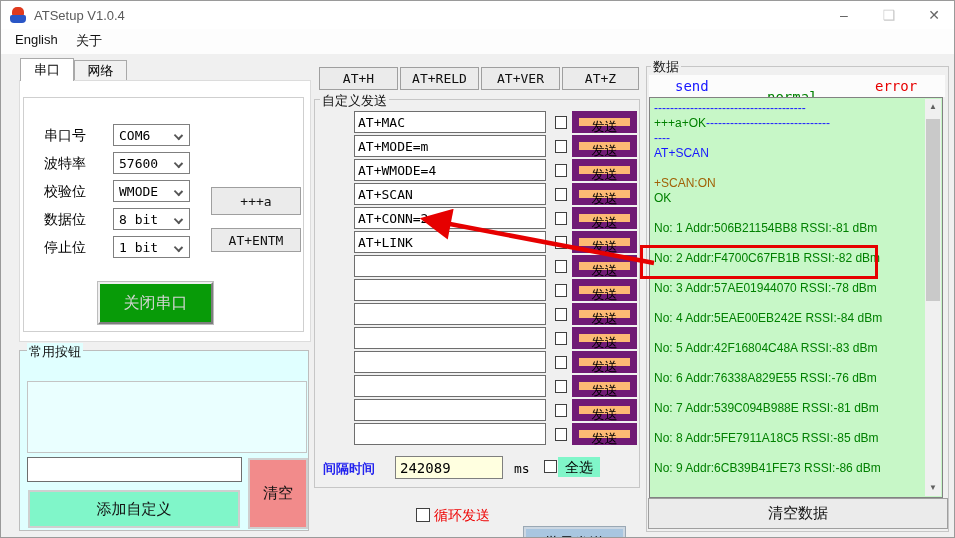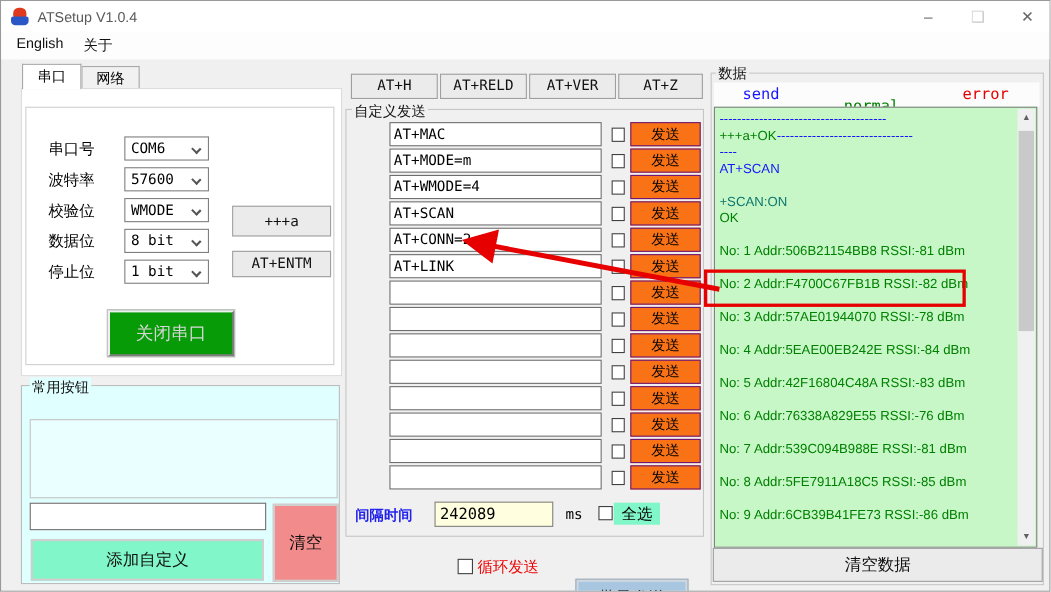"发送" .send-btn { background: #f97316 -> #fdba74; border: 1px solid #701a75 -> 7px solid #701a75 }
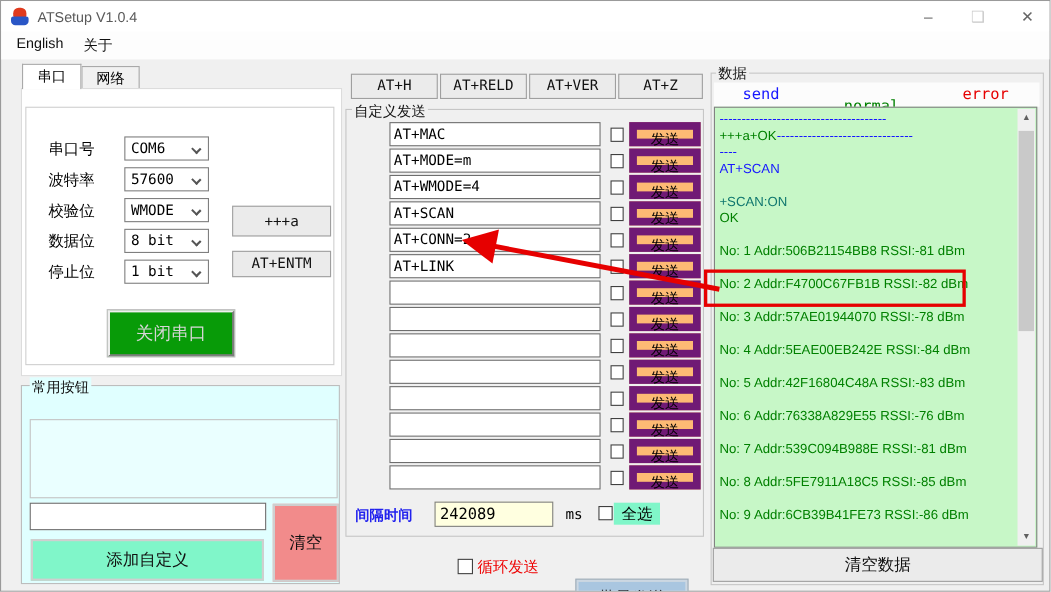"+SCAN:ON" span { color: #0f766e -> #a16207 }
